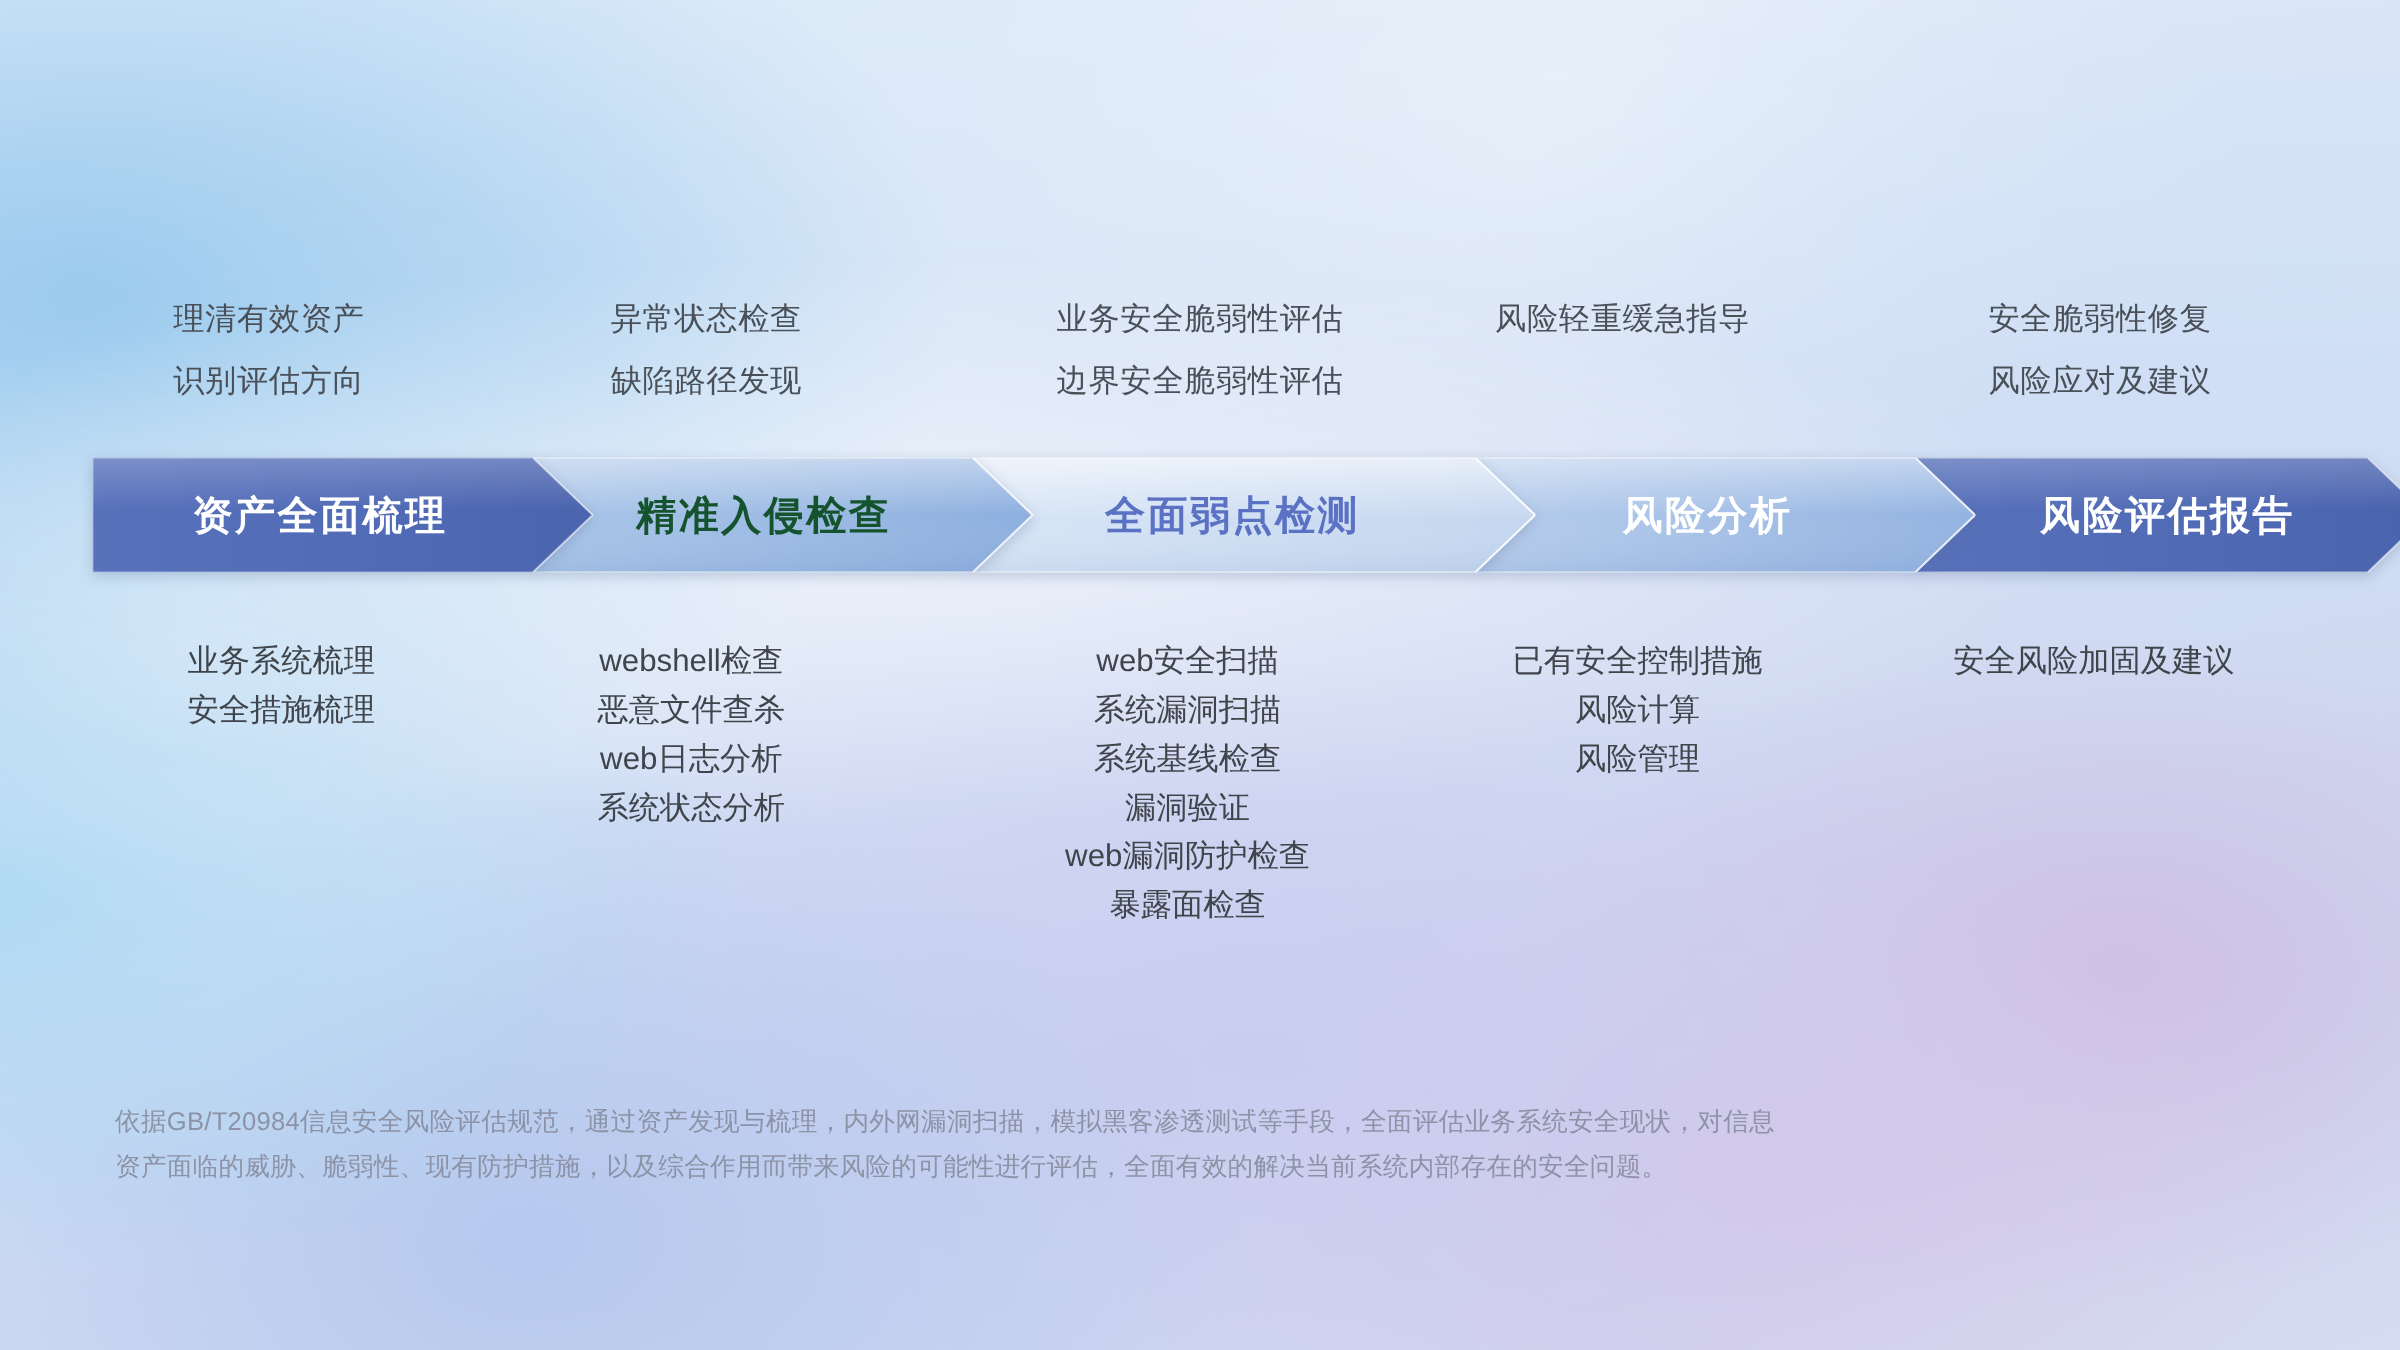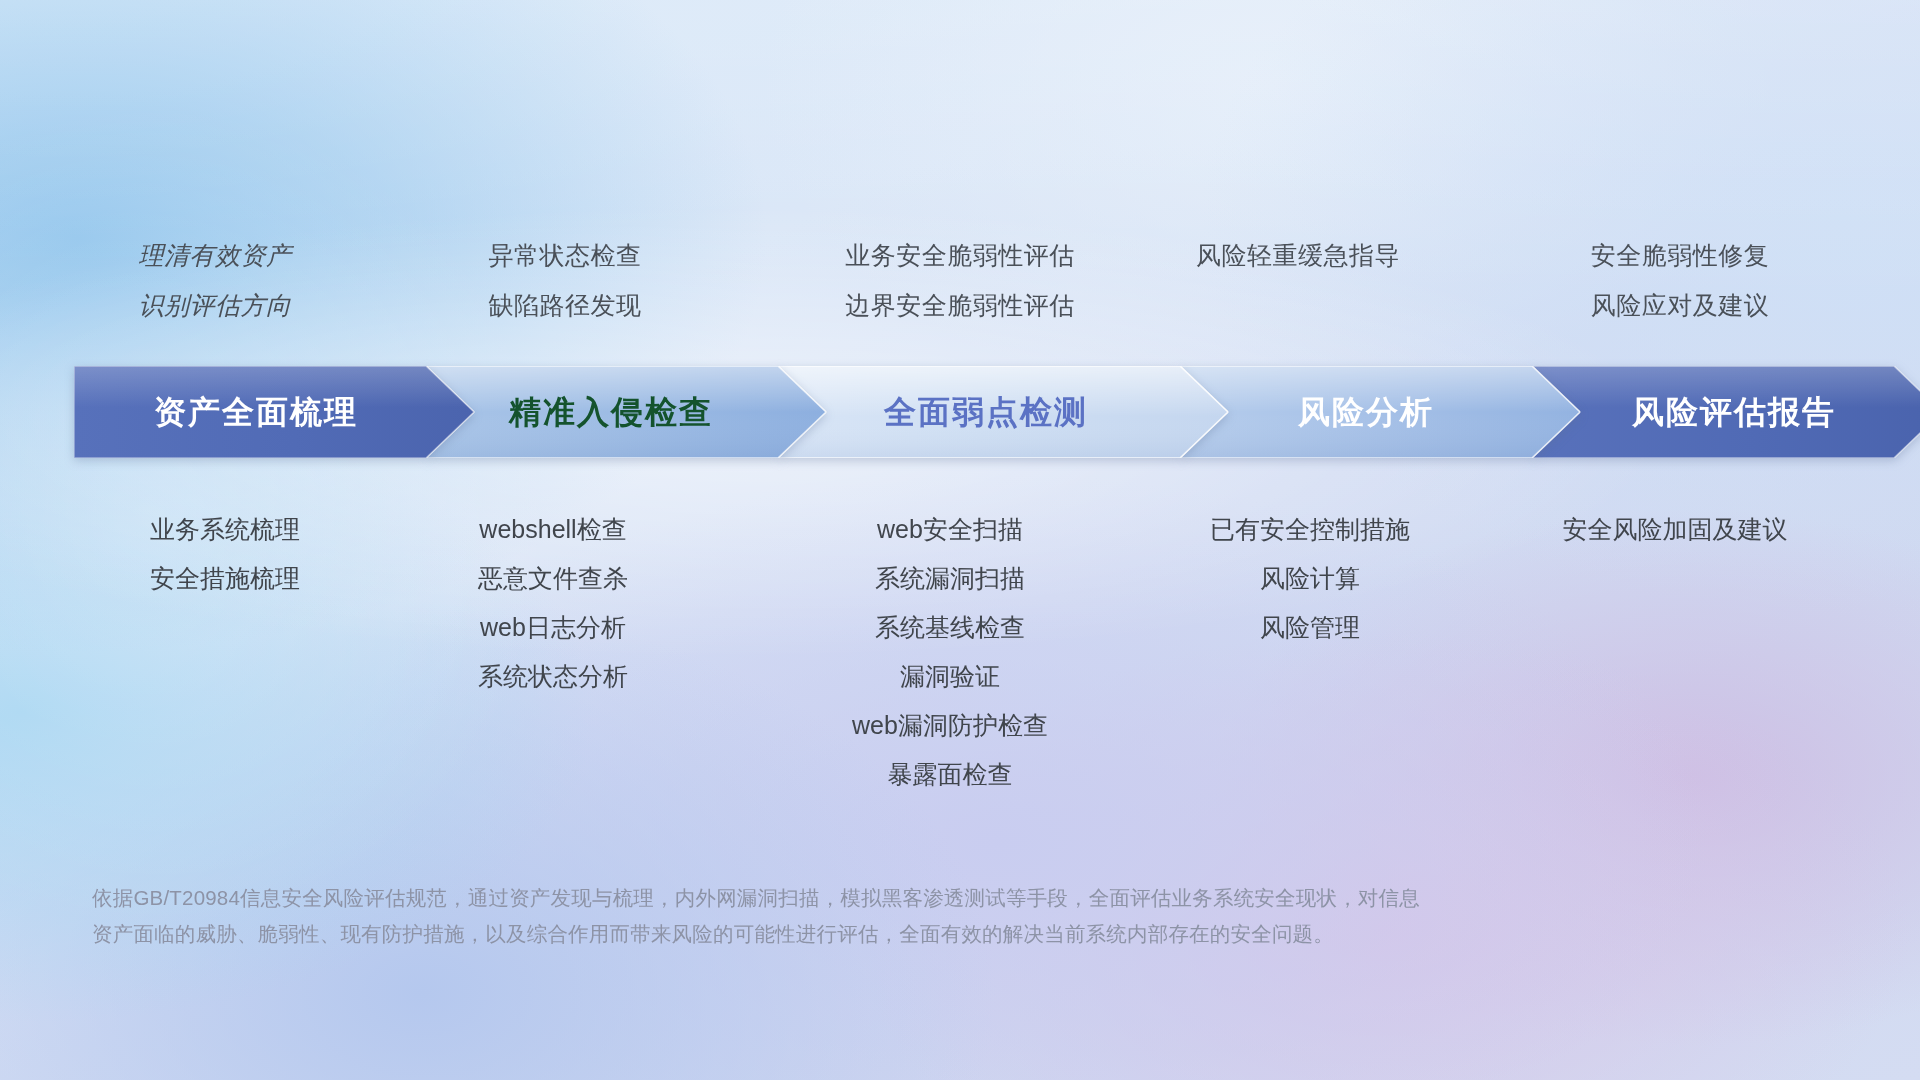"理清有效资产" div.cap-col { font-style: italic -> none }
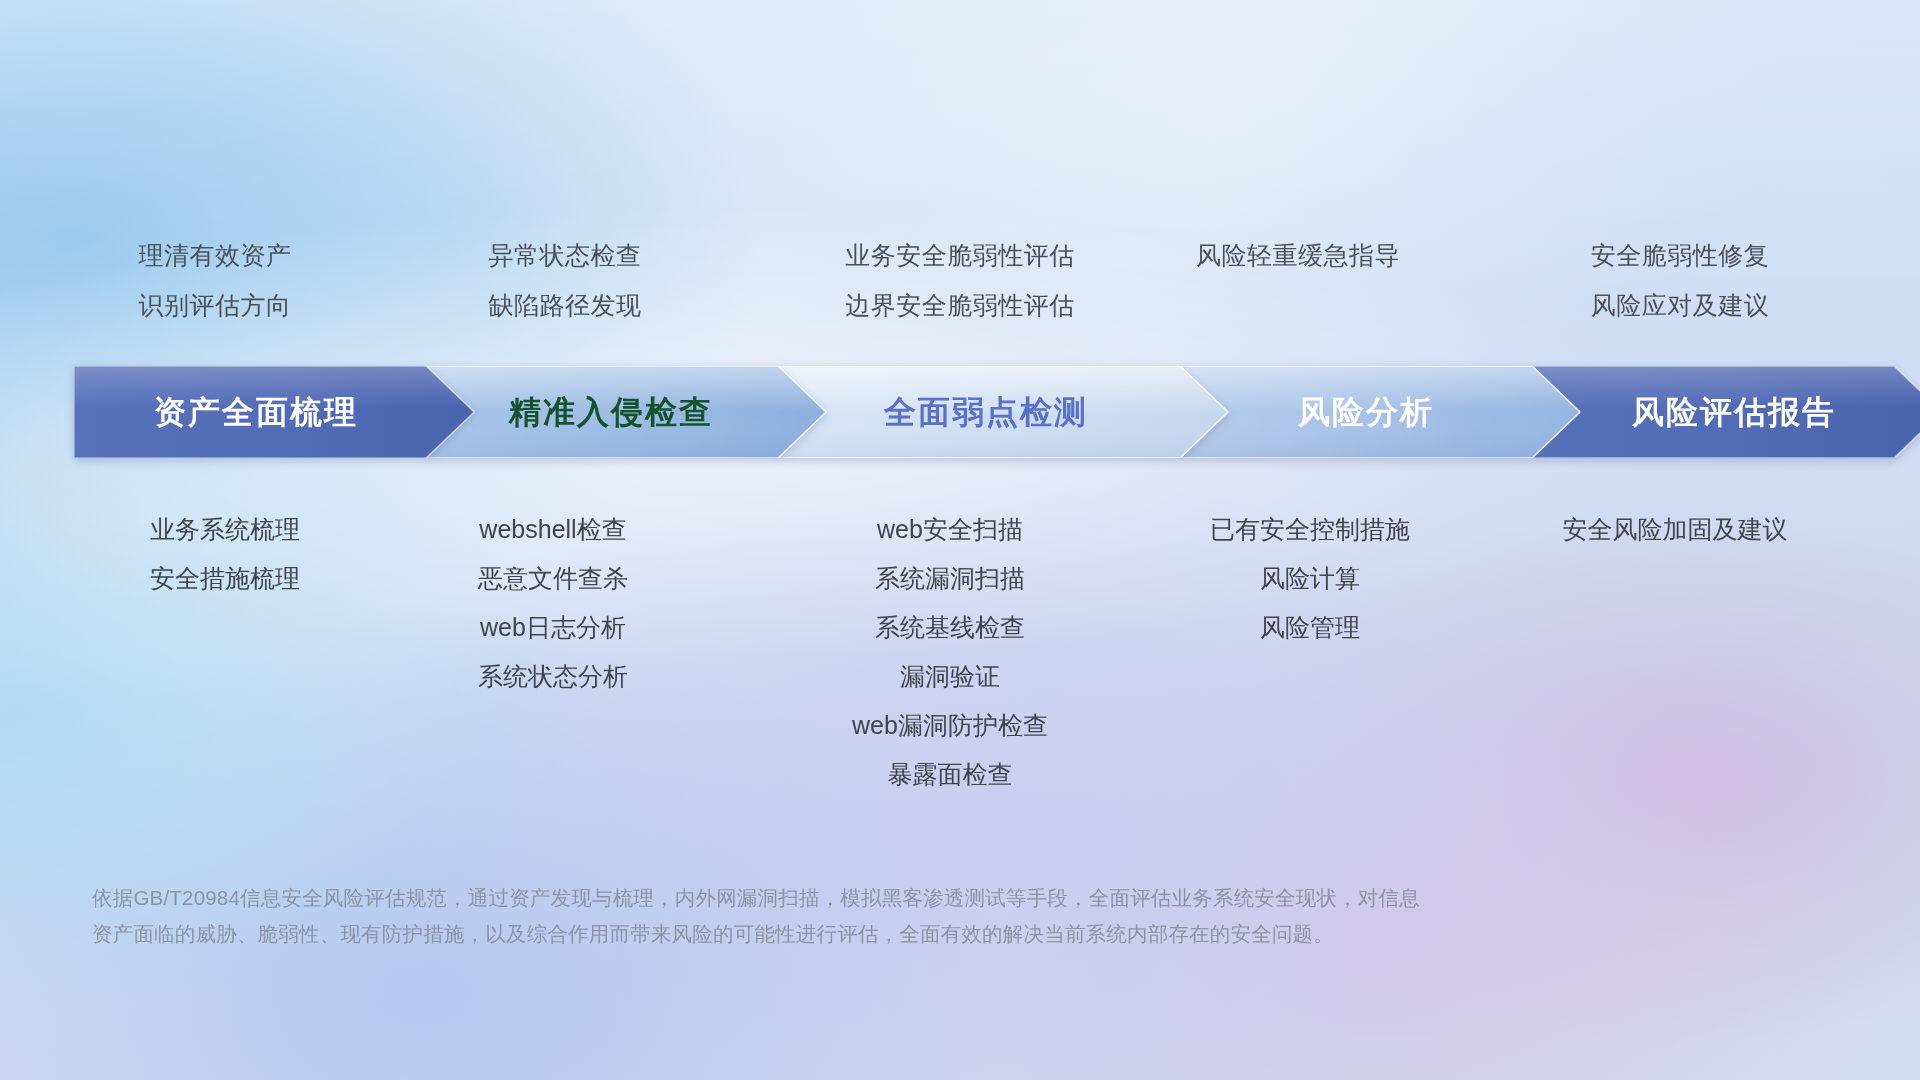"安全措施梳理" .list-col div + div { margin-top: 24px -> 14px }
